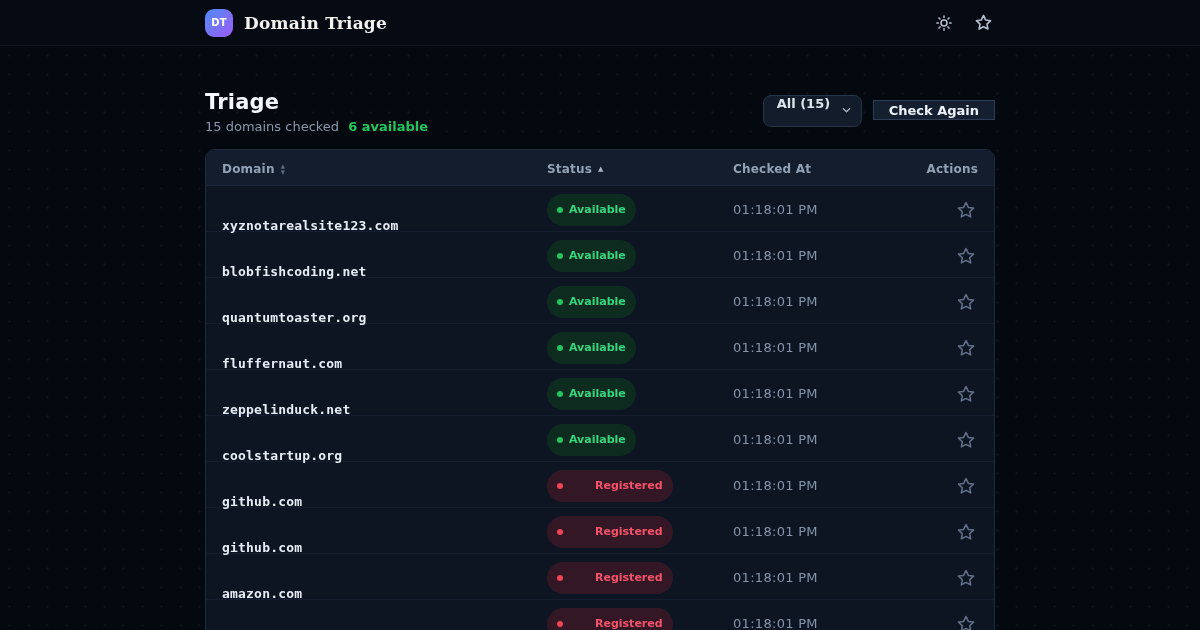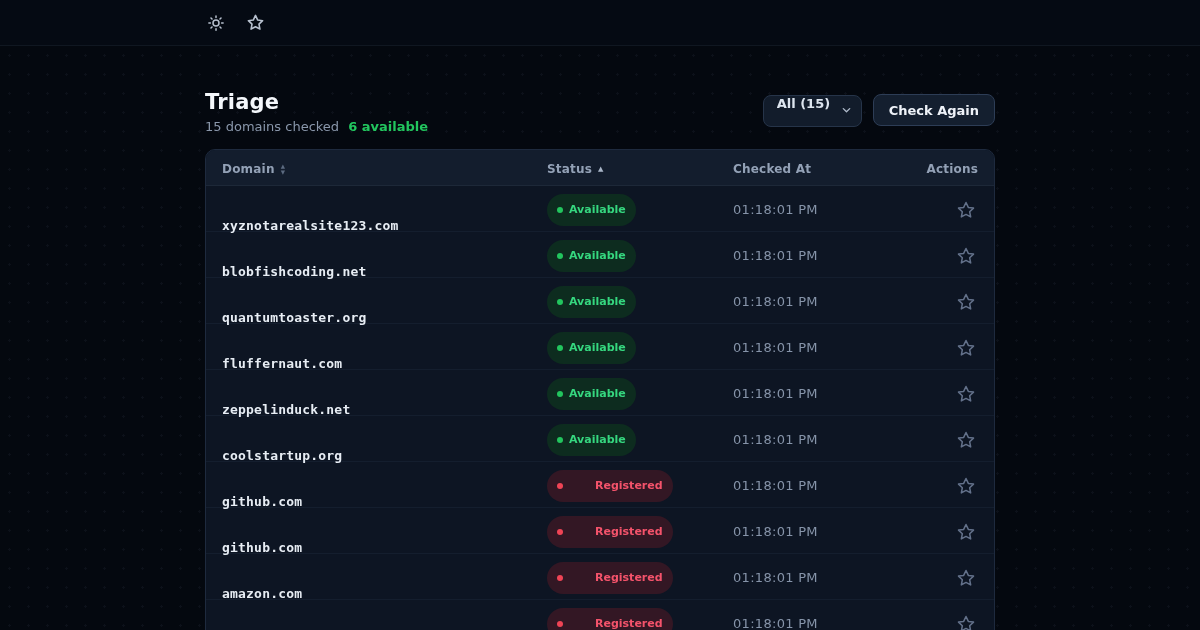"DT" div.brand { html: none -> <div> <div>DT</div> <div>Domain Triage</div> </div> }
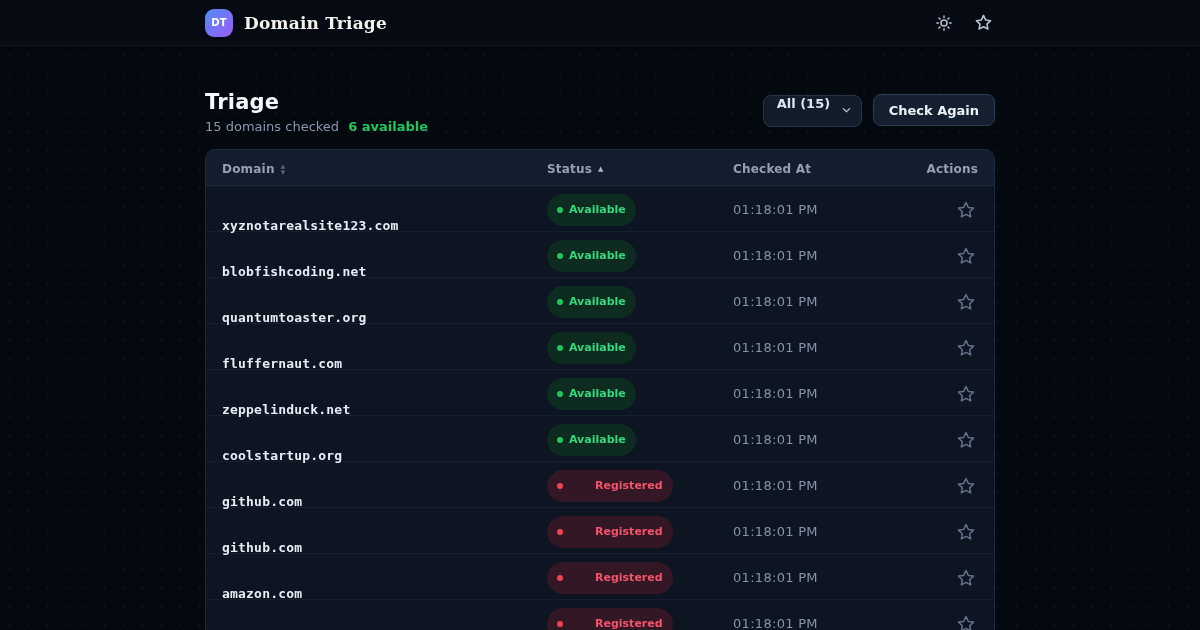"Check Again" .check-again-btn { border-radius: 8px -> 0; height: 32px -> 20px }
